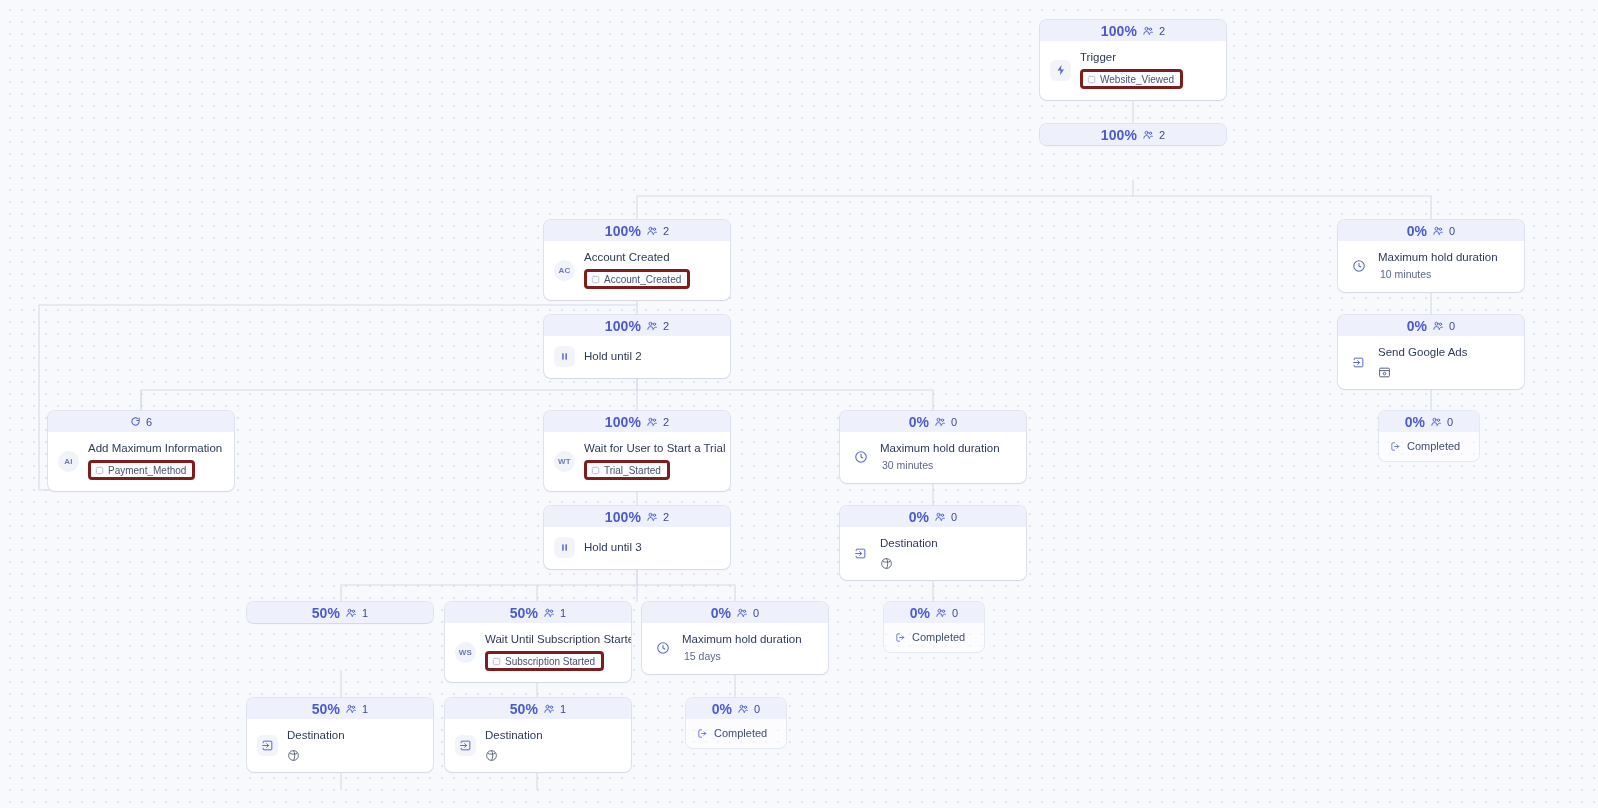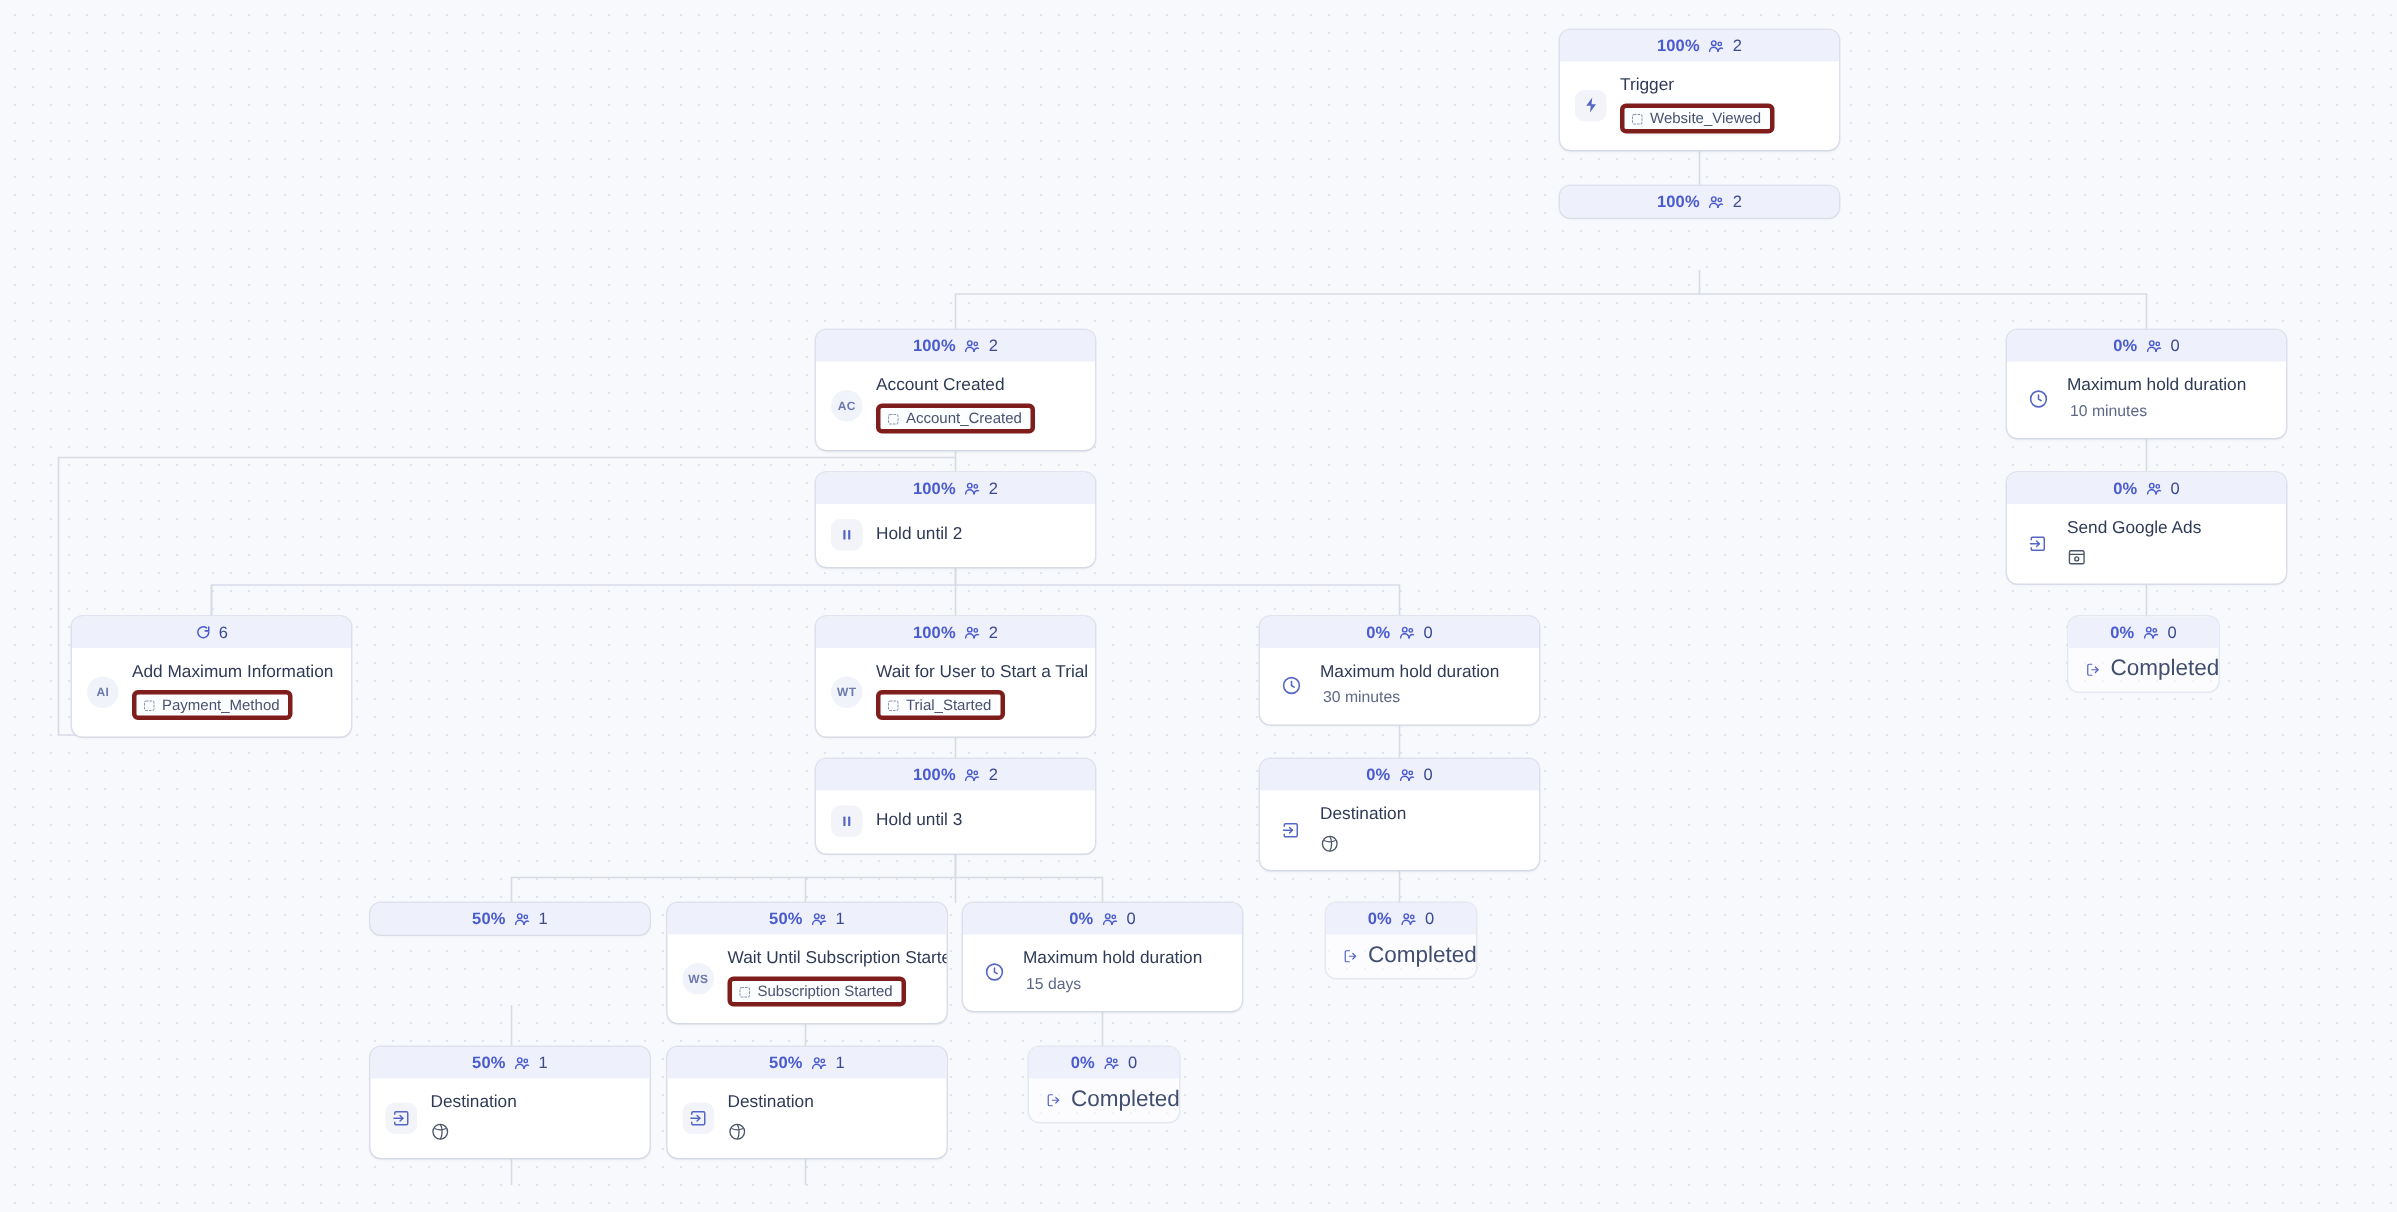"100%" .node .hdr .pct { font-size: 11px -> 14px }
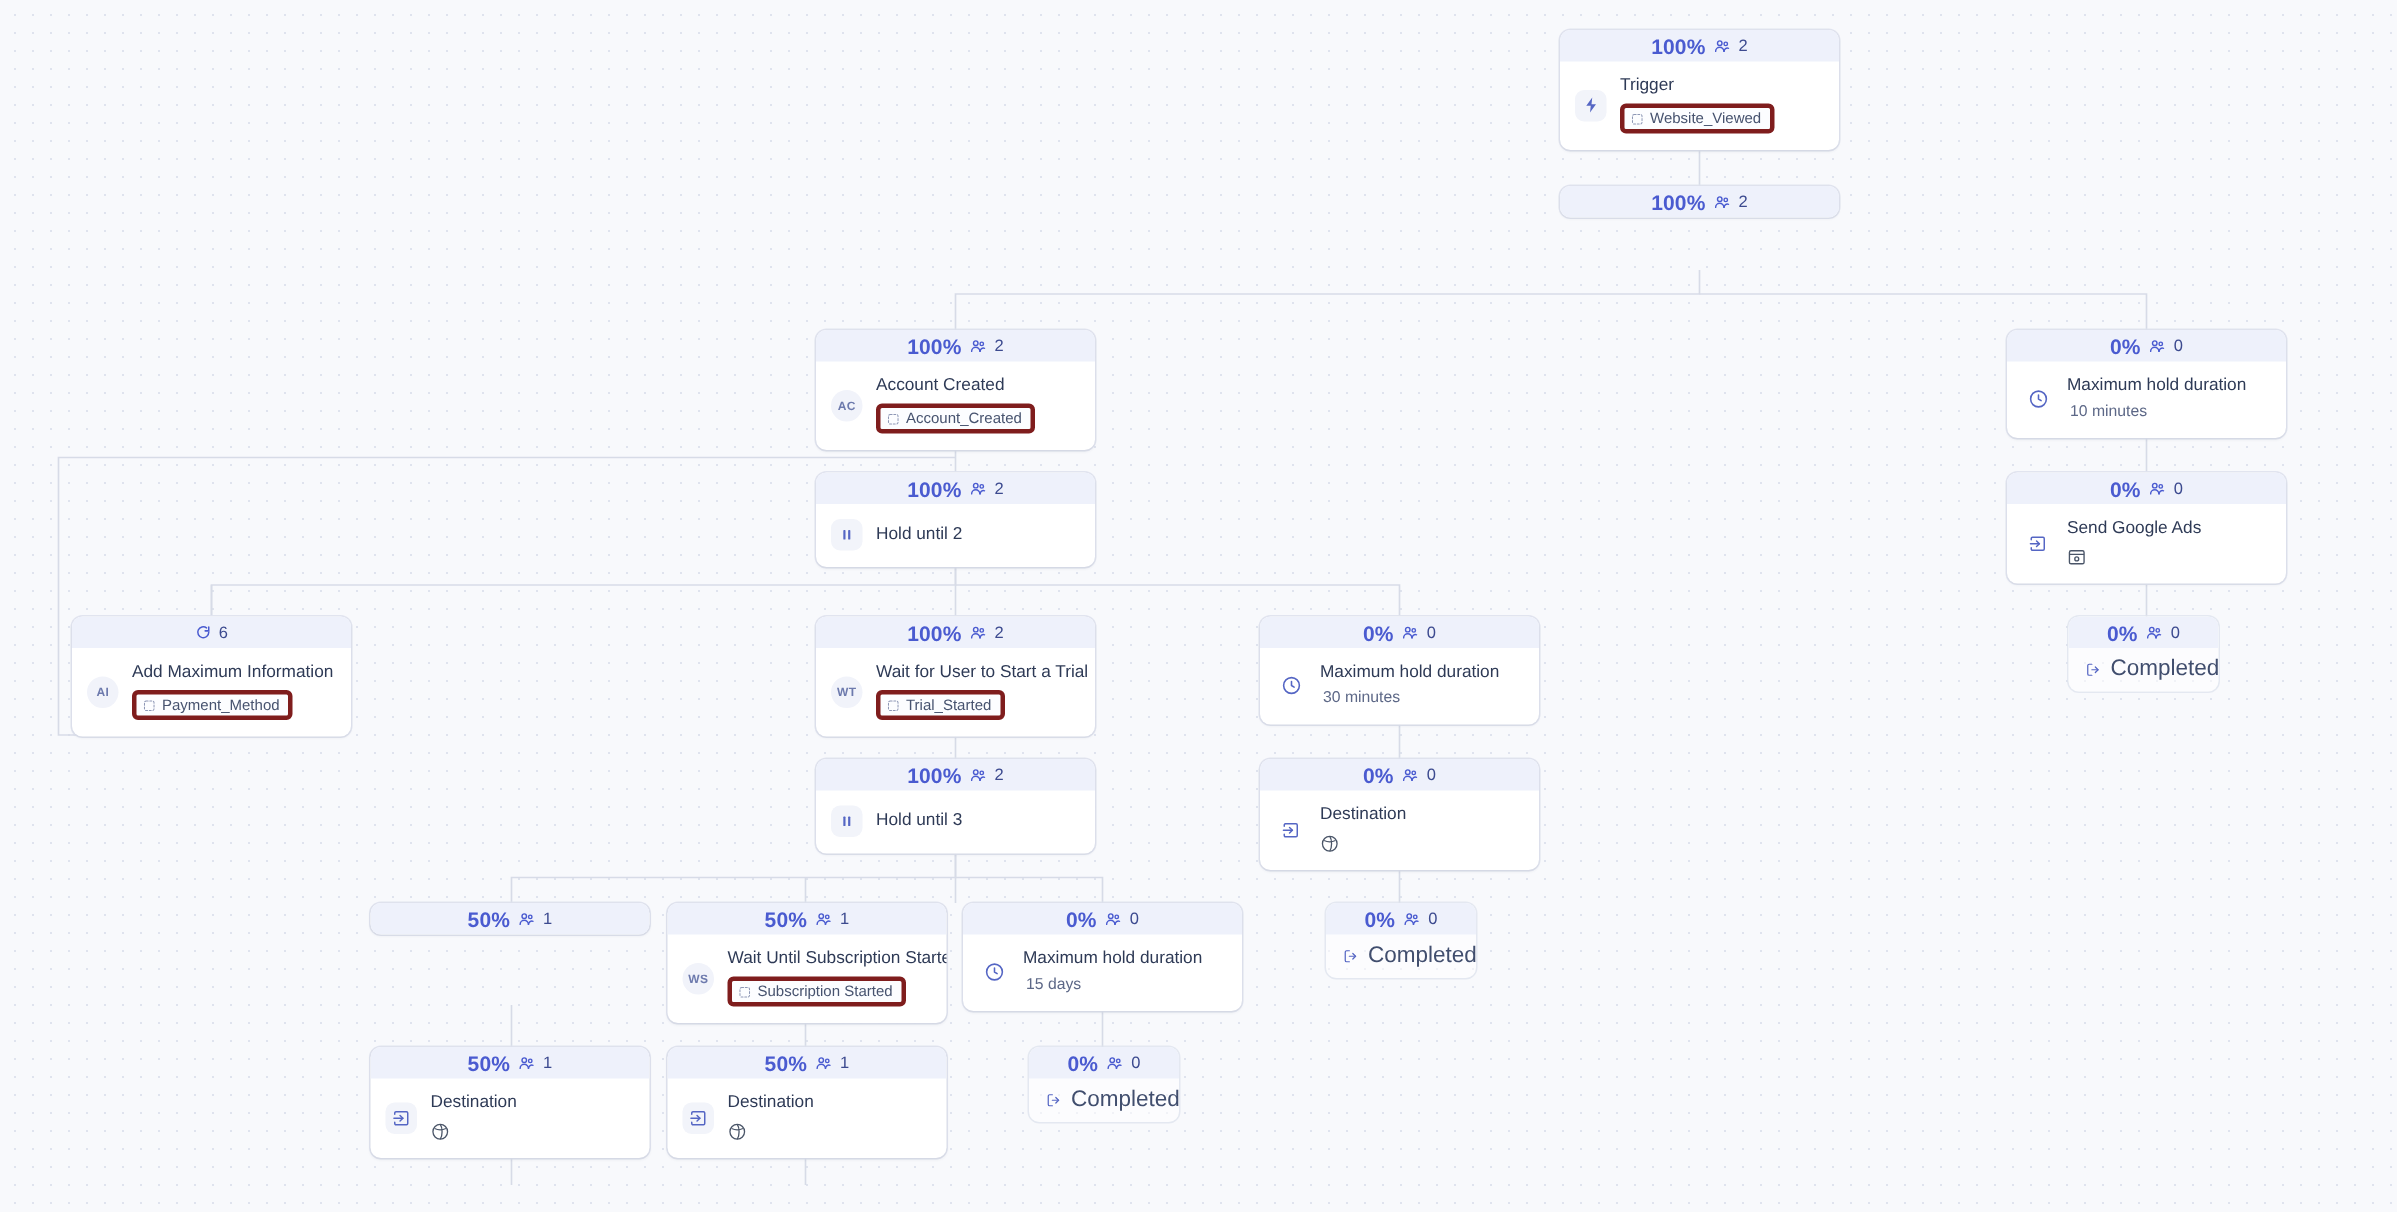"Completed" .node.ghost .title { font-size: 15px -> 11px }
